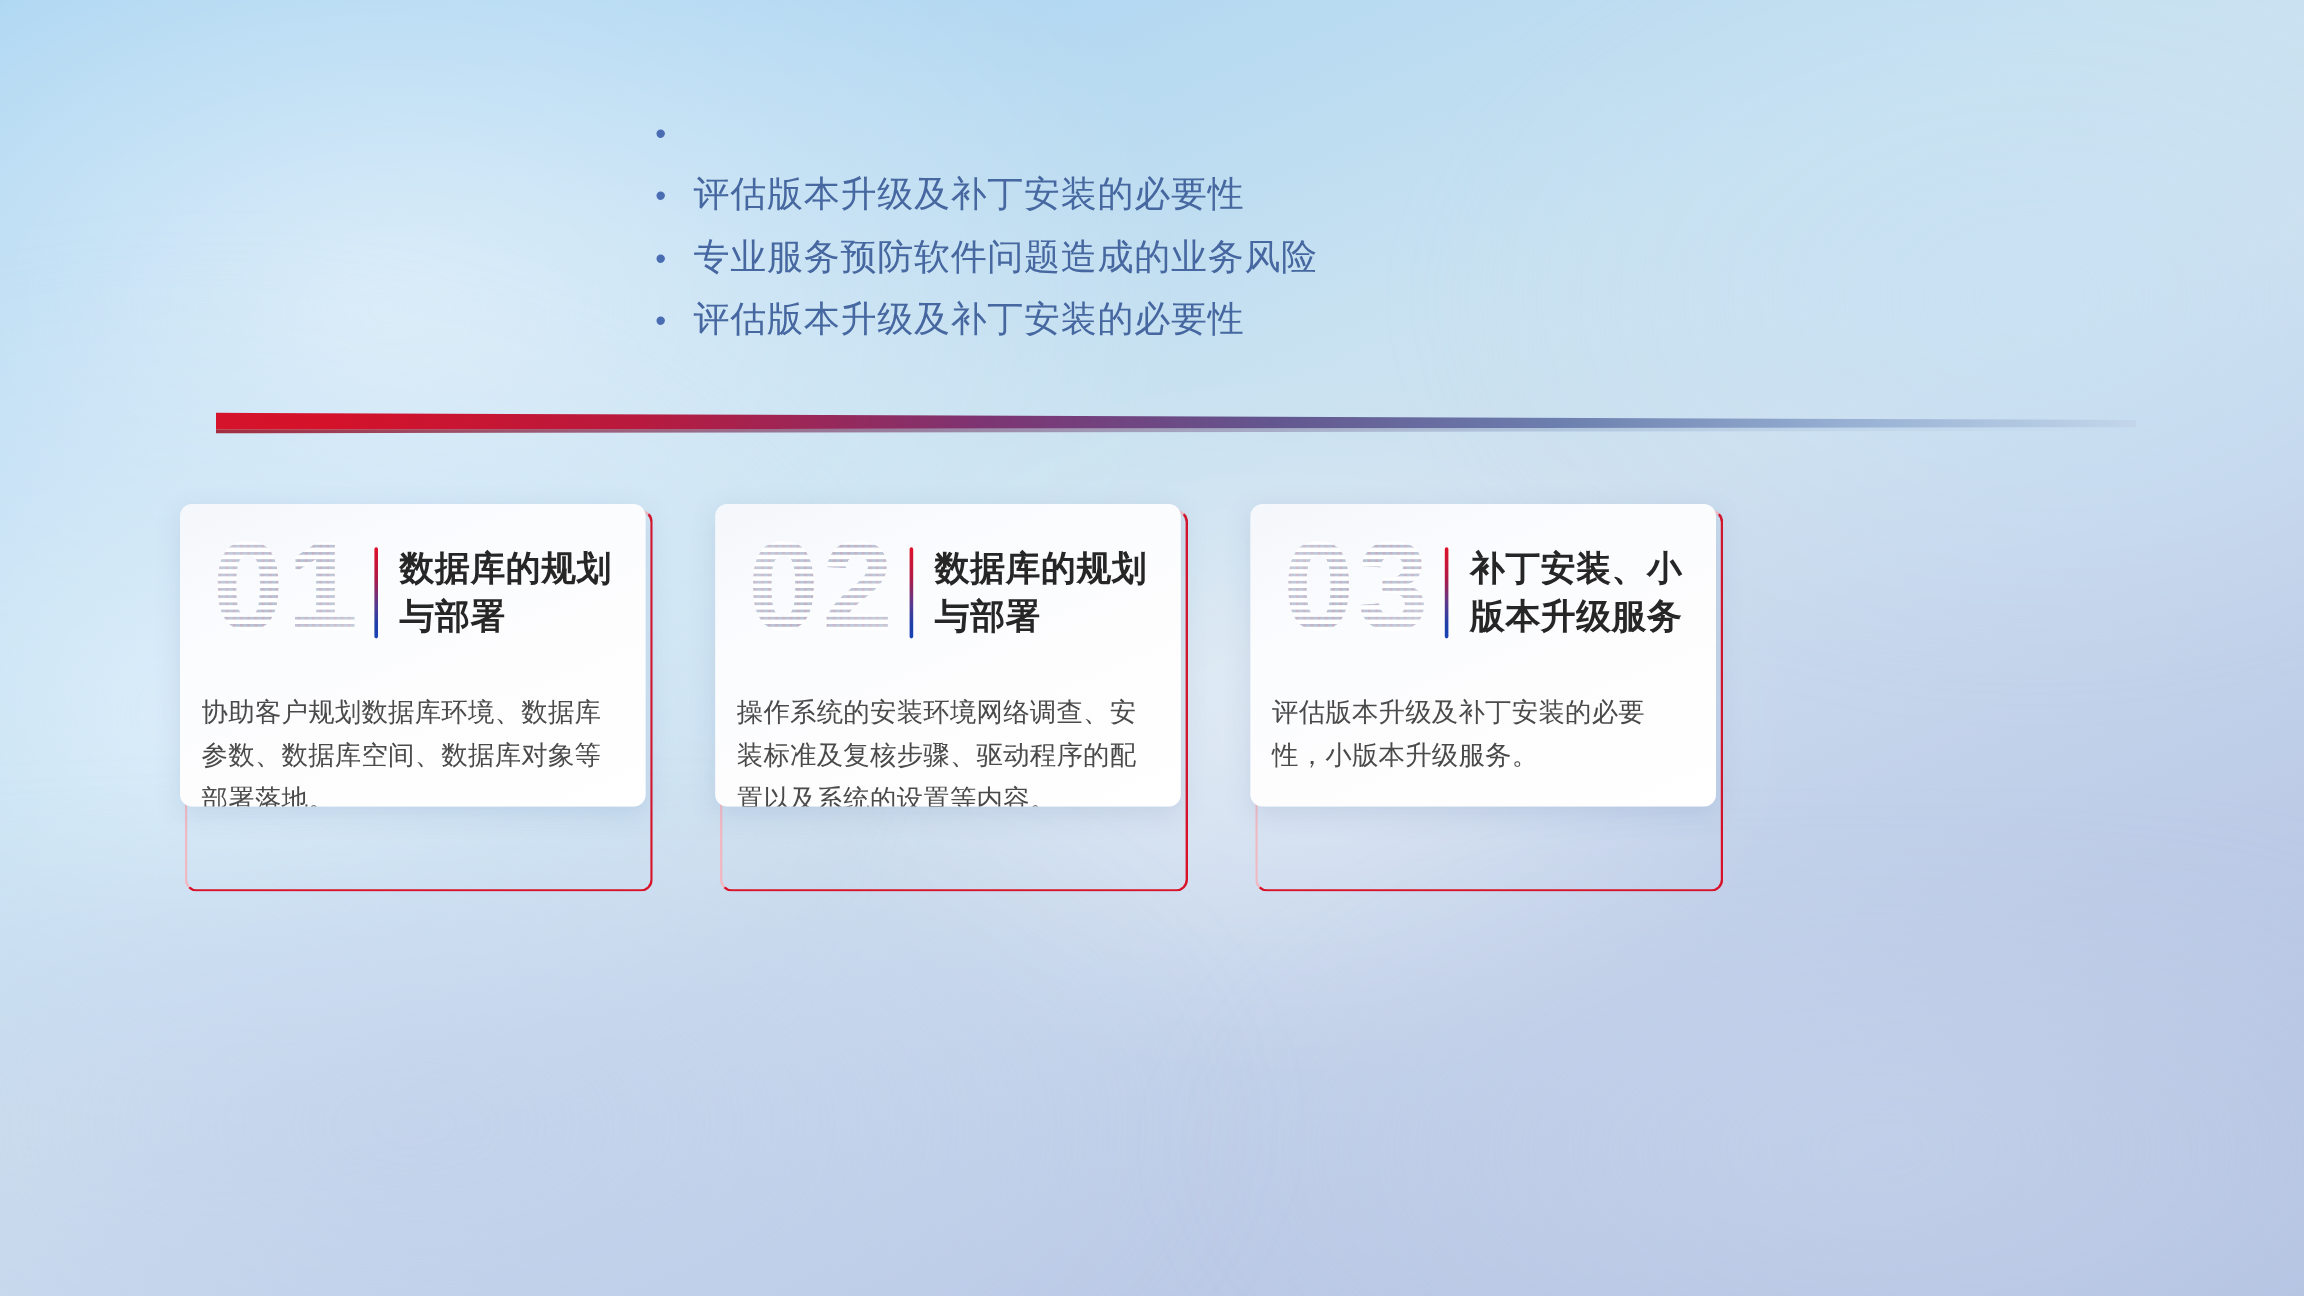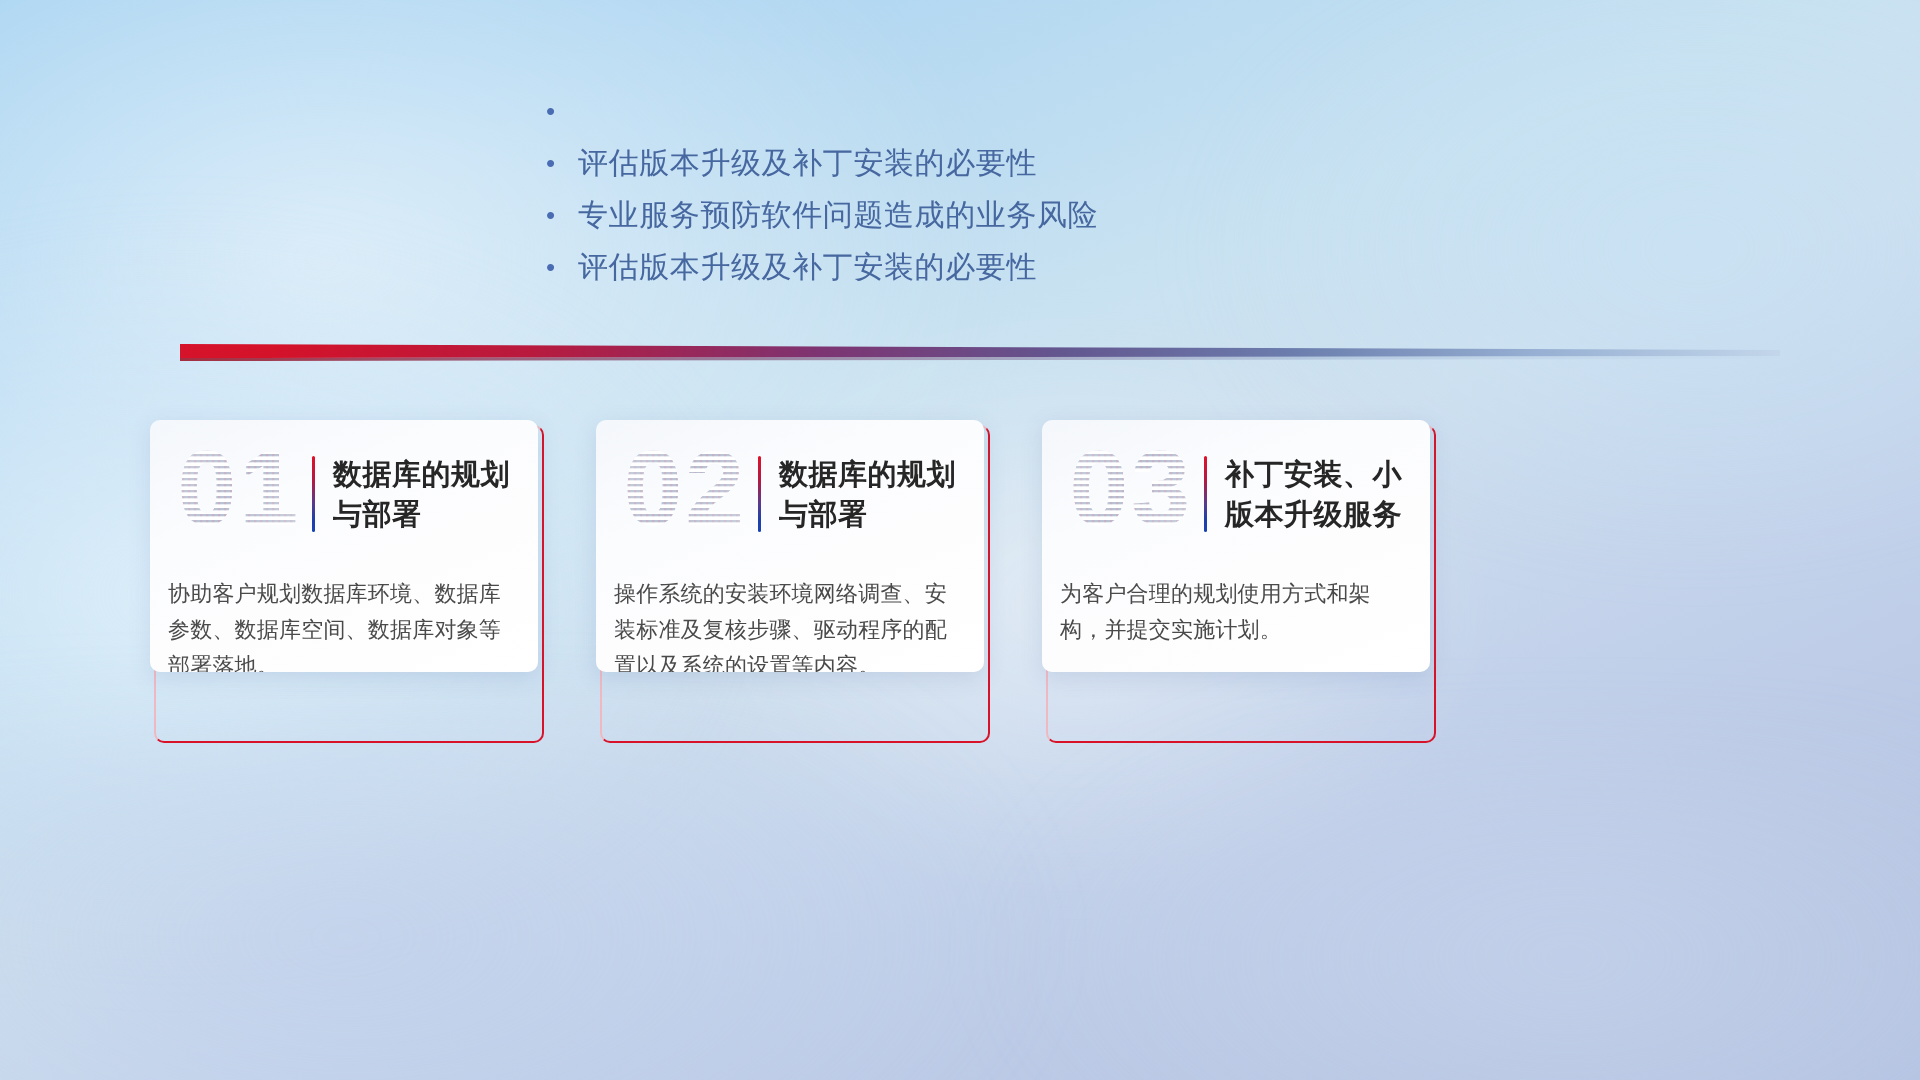"为客户合理的规划使用方式和架构，并提交实施计划。" div.card-body { text: 为客户合理的规划使用方式和架构，并提交实施计划 -> 评估版本升级及补丁安装的必要性，小版本升级服务 }
